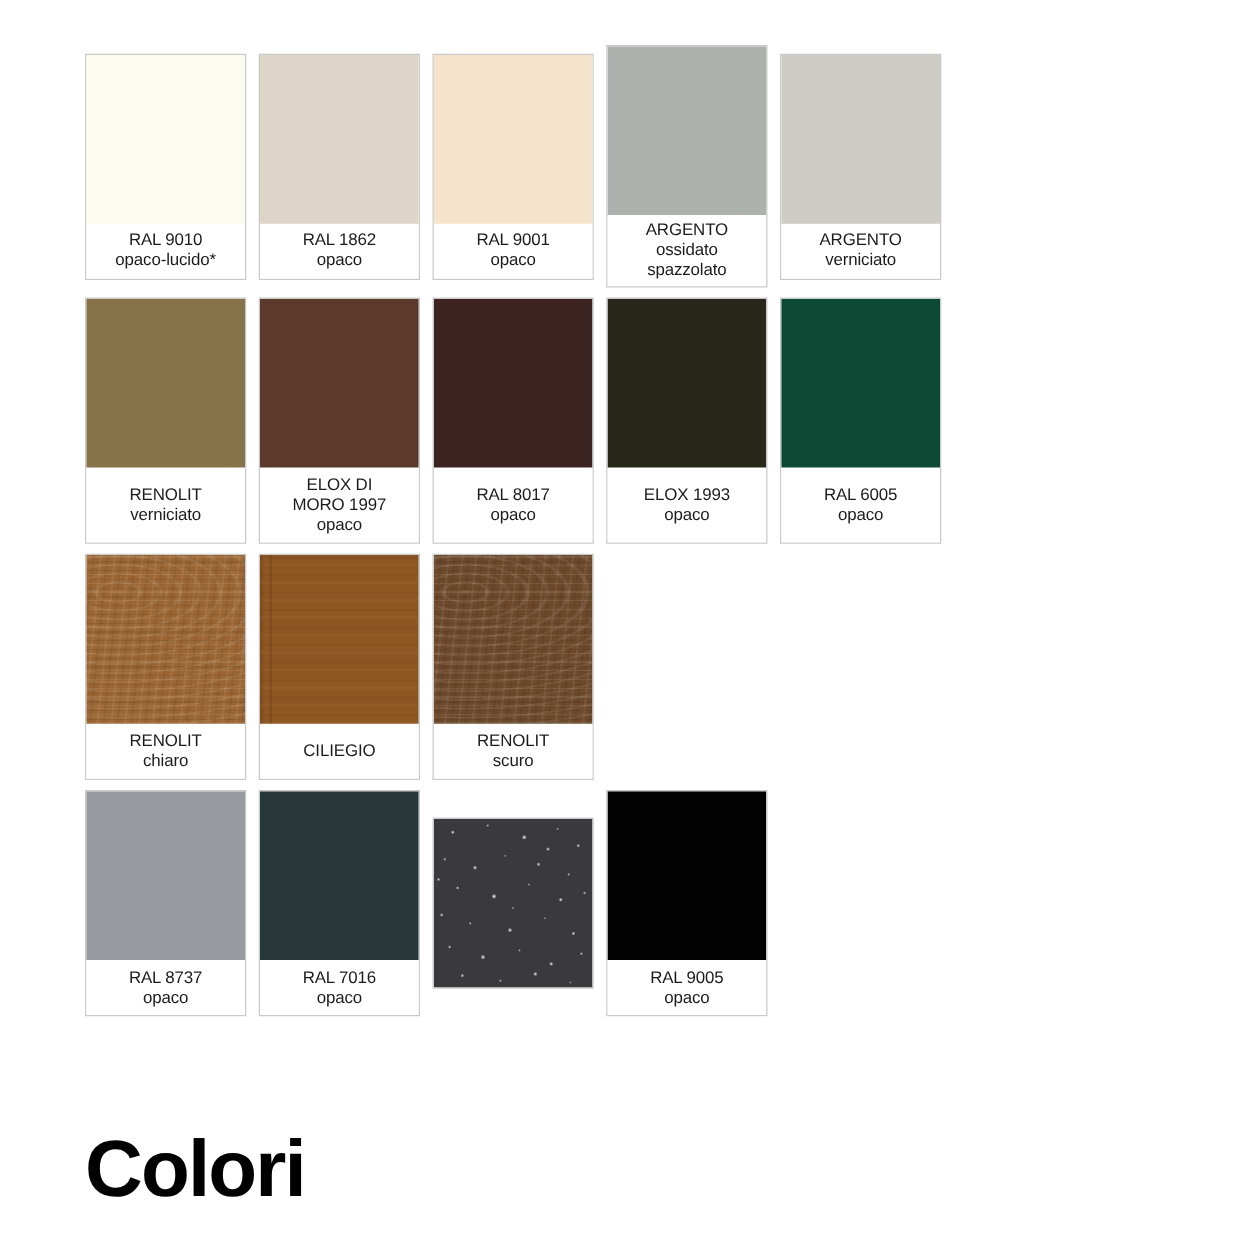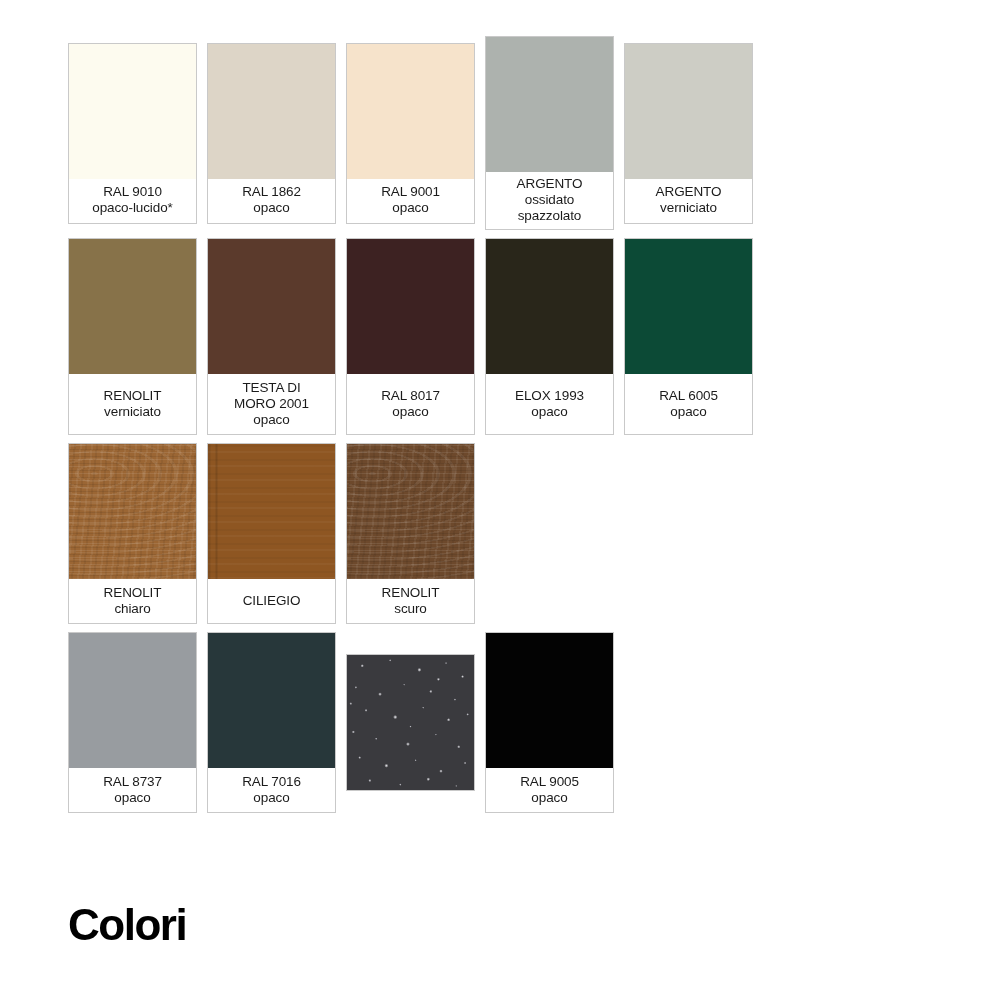"TESTA DI" span.ln { text: TESTA -> ELOX }
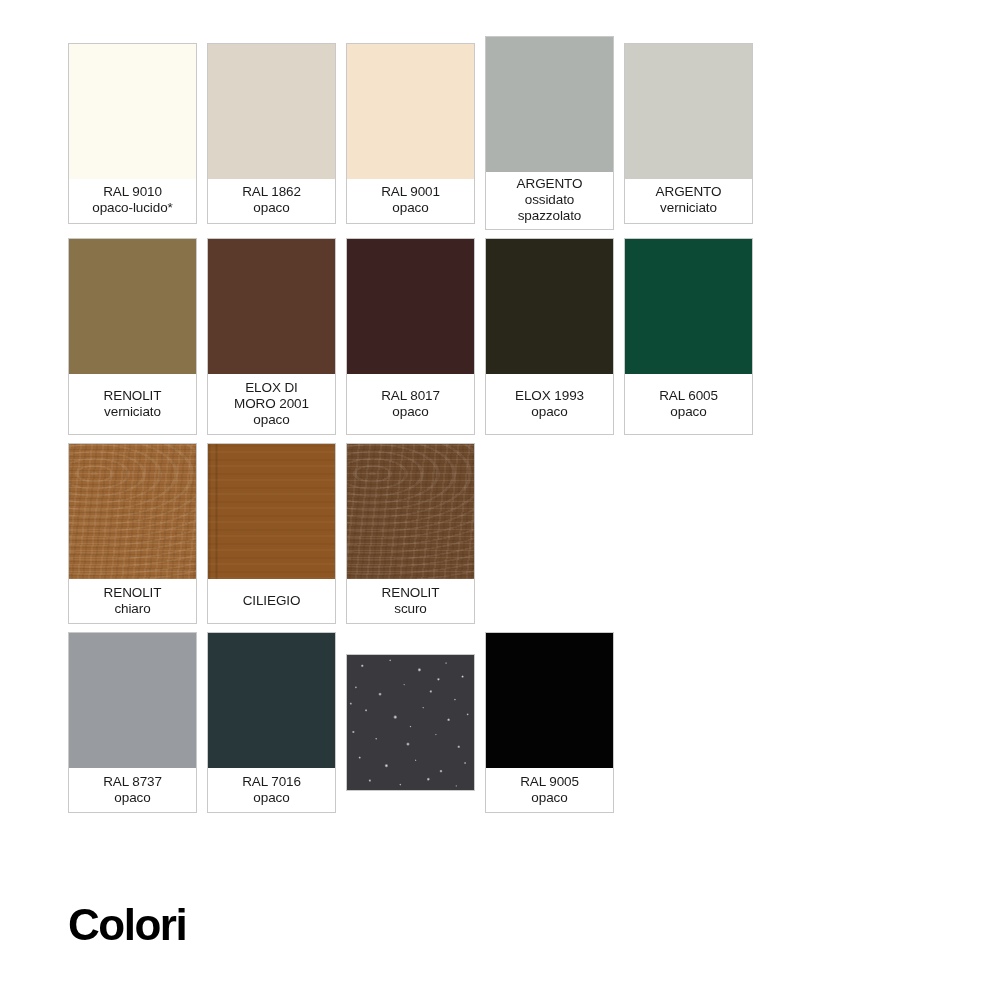"MORO 2001" span.ln { text: 2001 -> 1997 }
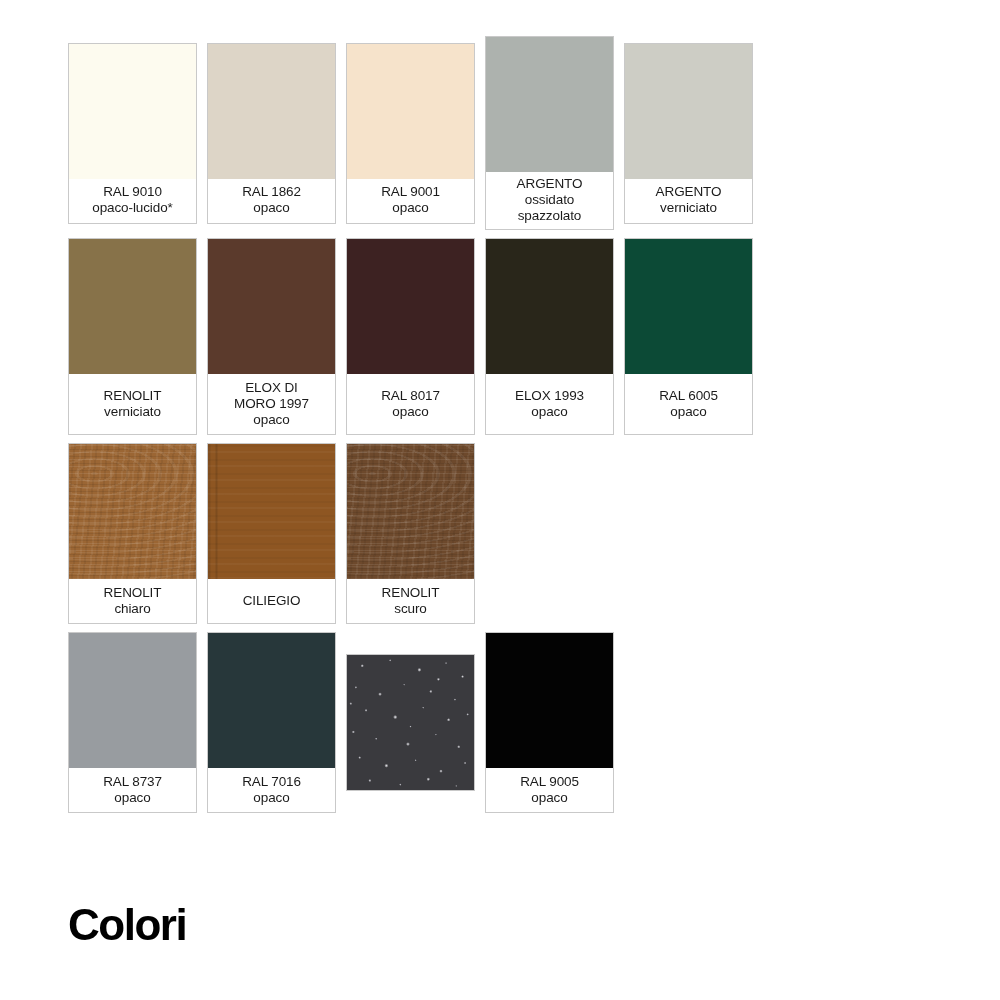"Colori" #page-heading { font-size: 44px -> 64px }
